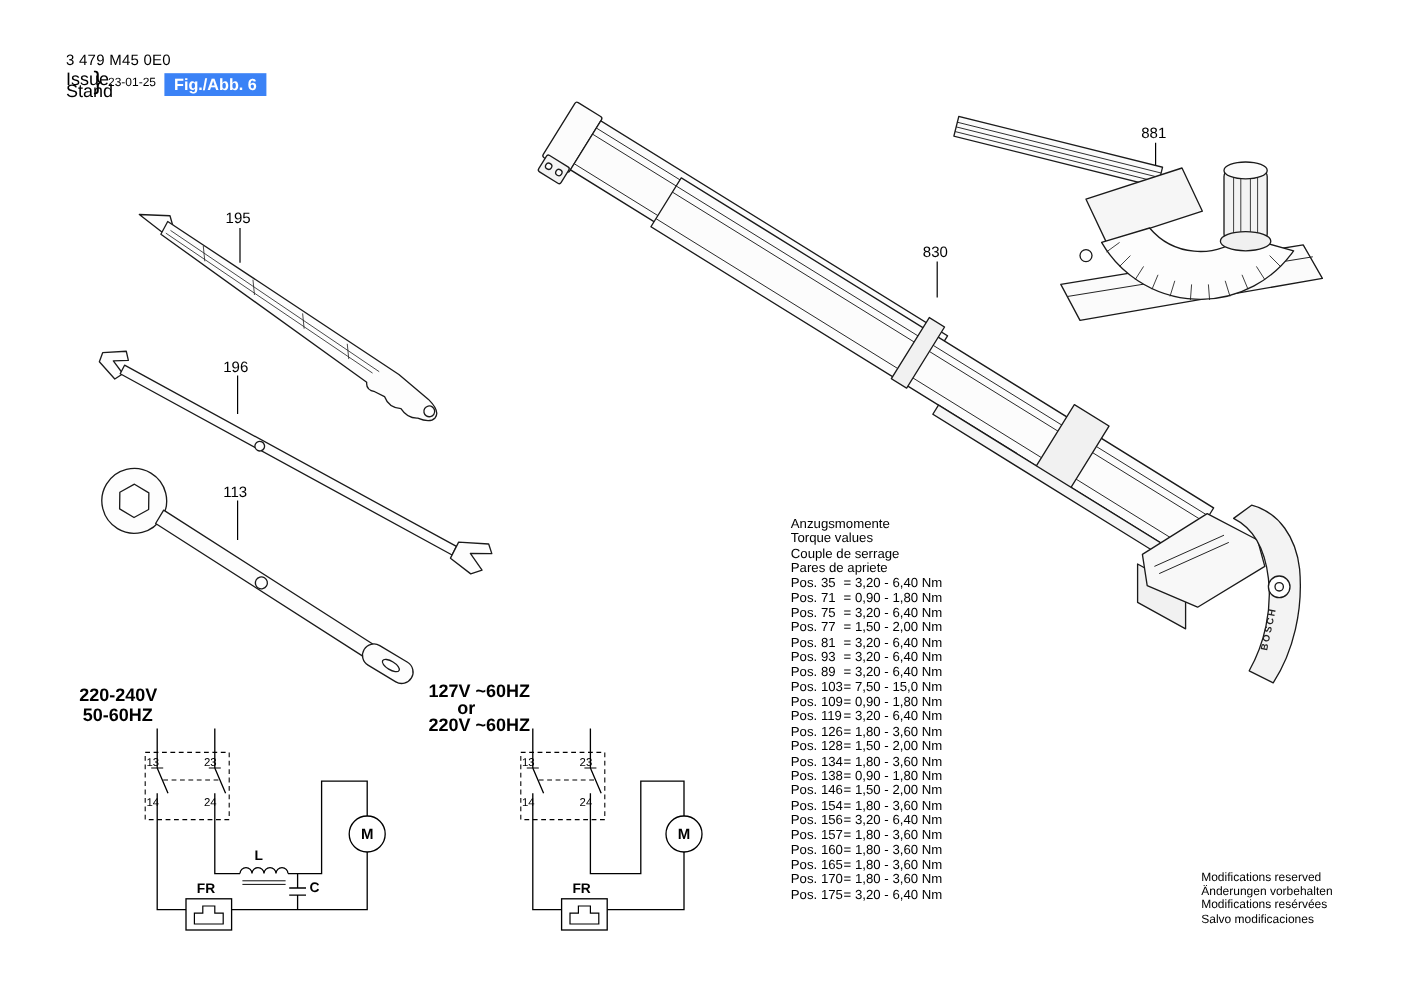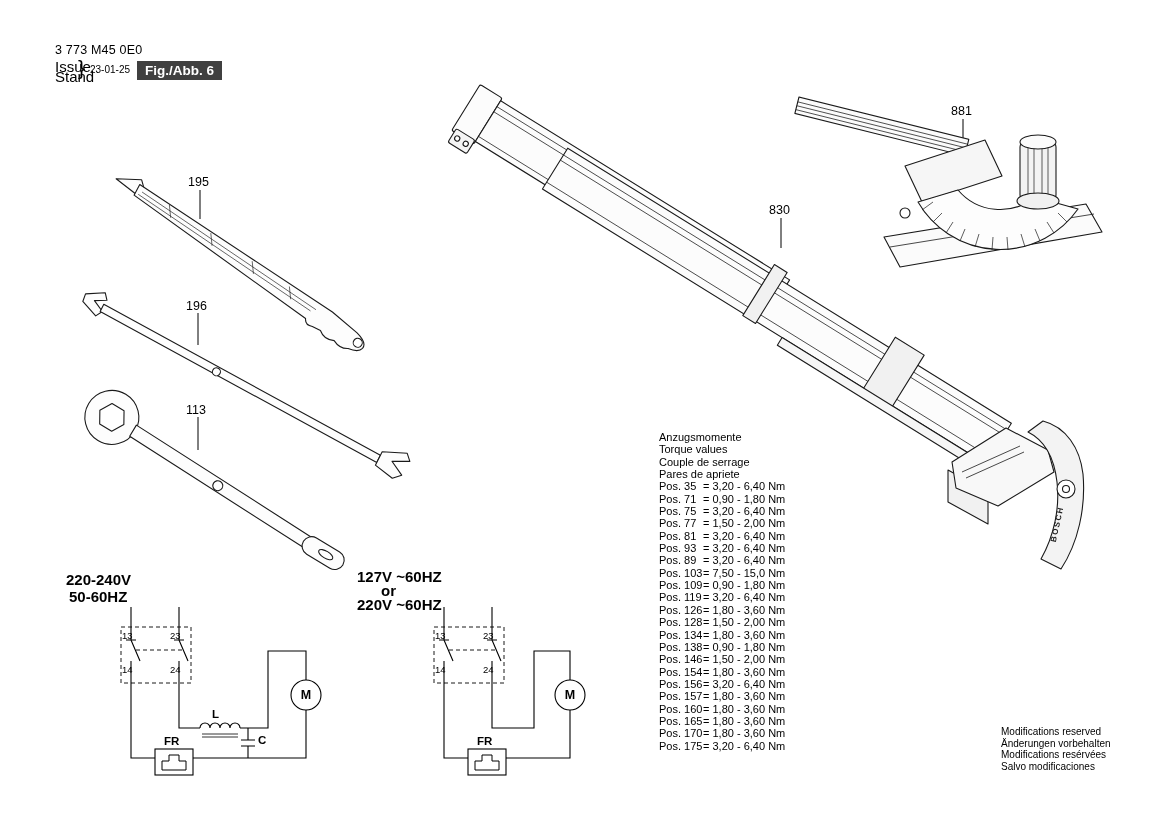"3 773 M45 0E0" div.abs { text: 3 773 -> 3 479 }
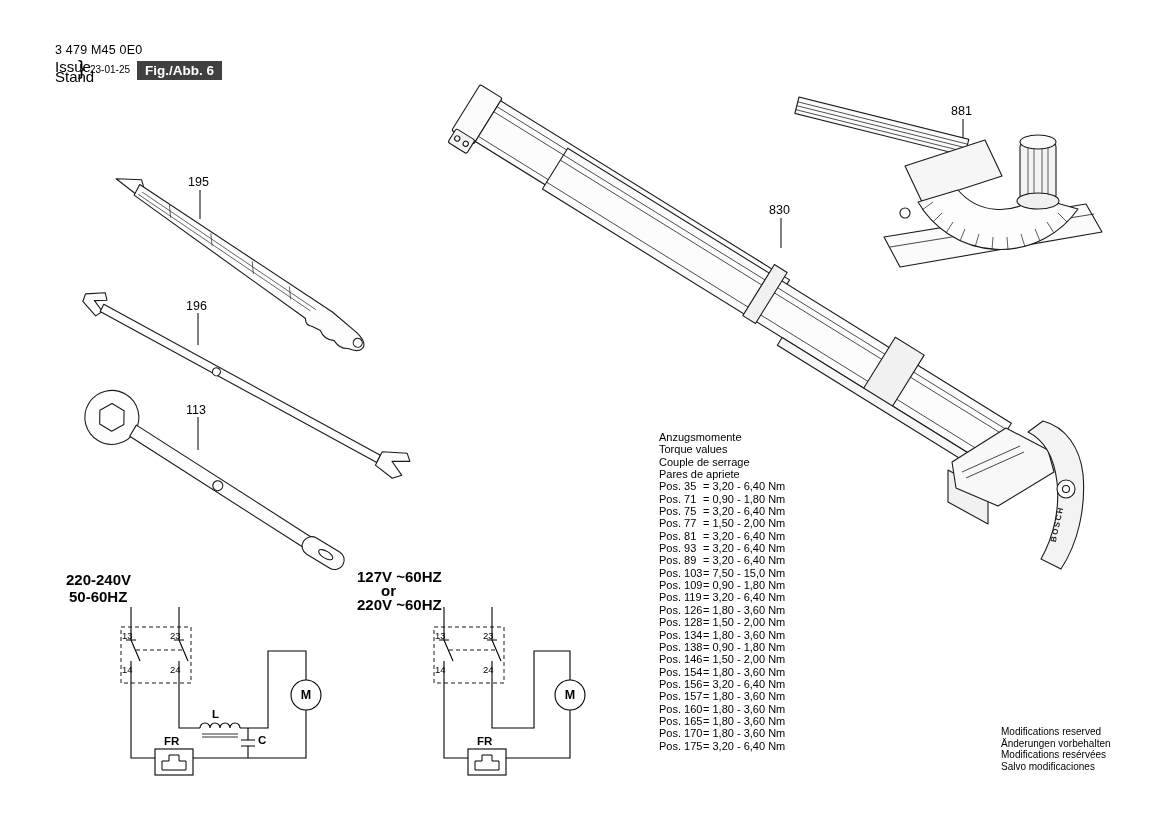"Fig./Abb. 6" .figbox { background: #404040 -> #3b82f6 }
